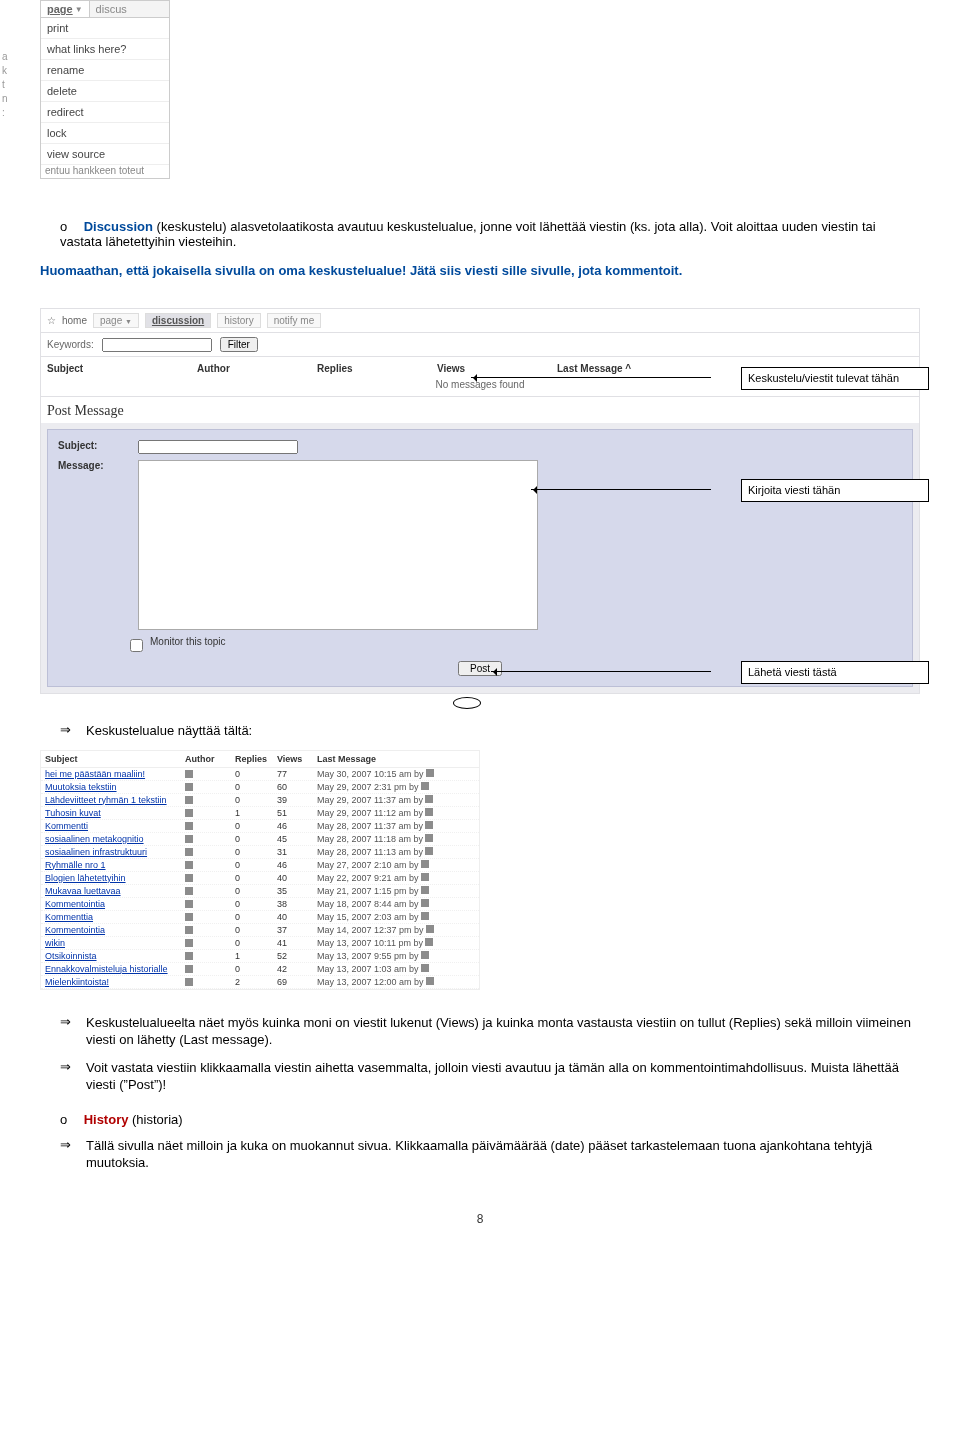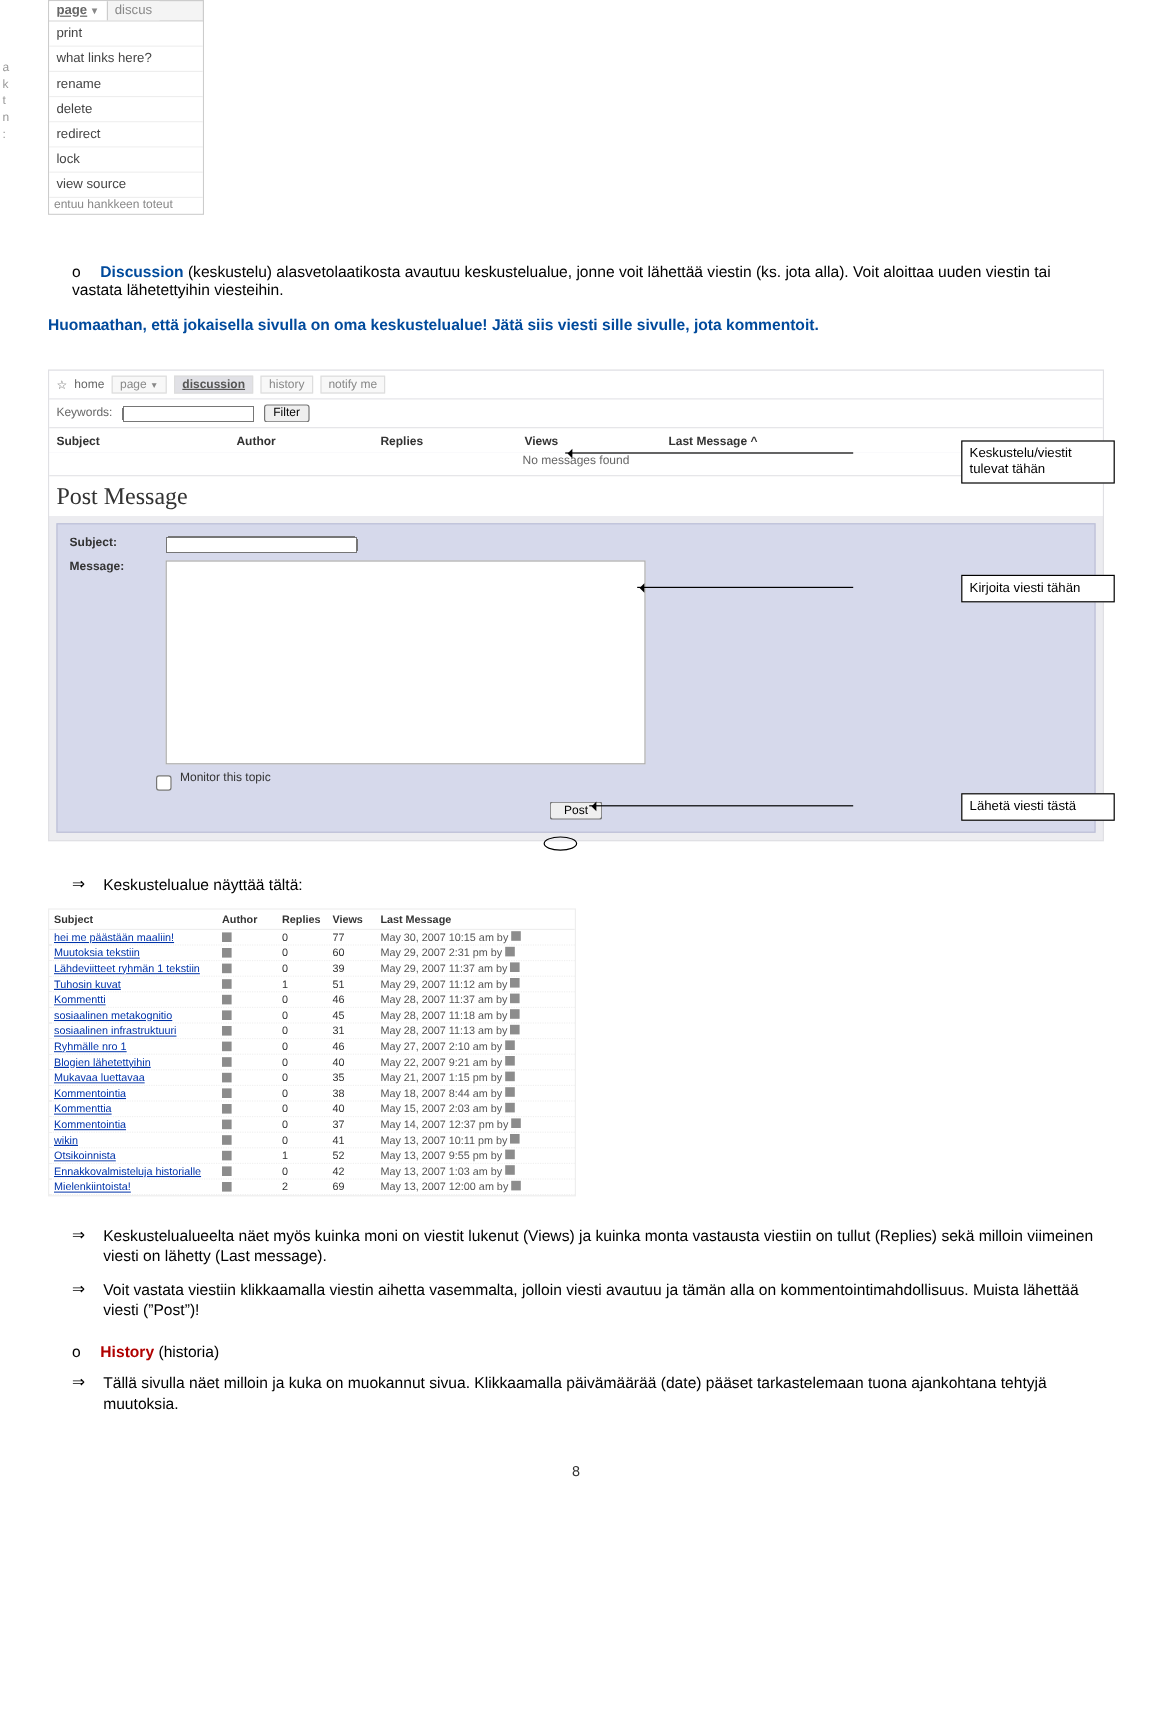"Keskustelu/viestit tulevat tähän" .callout { width: 128px -> 188px }
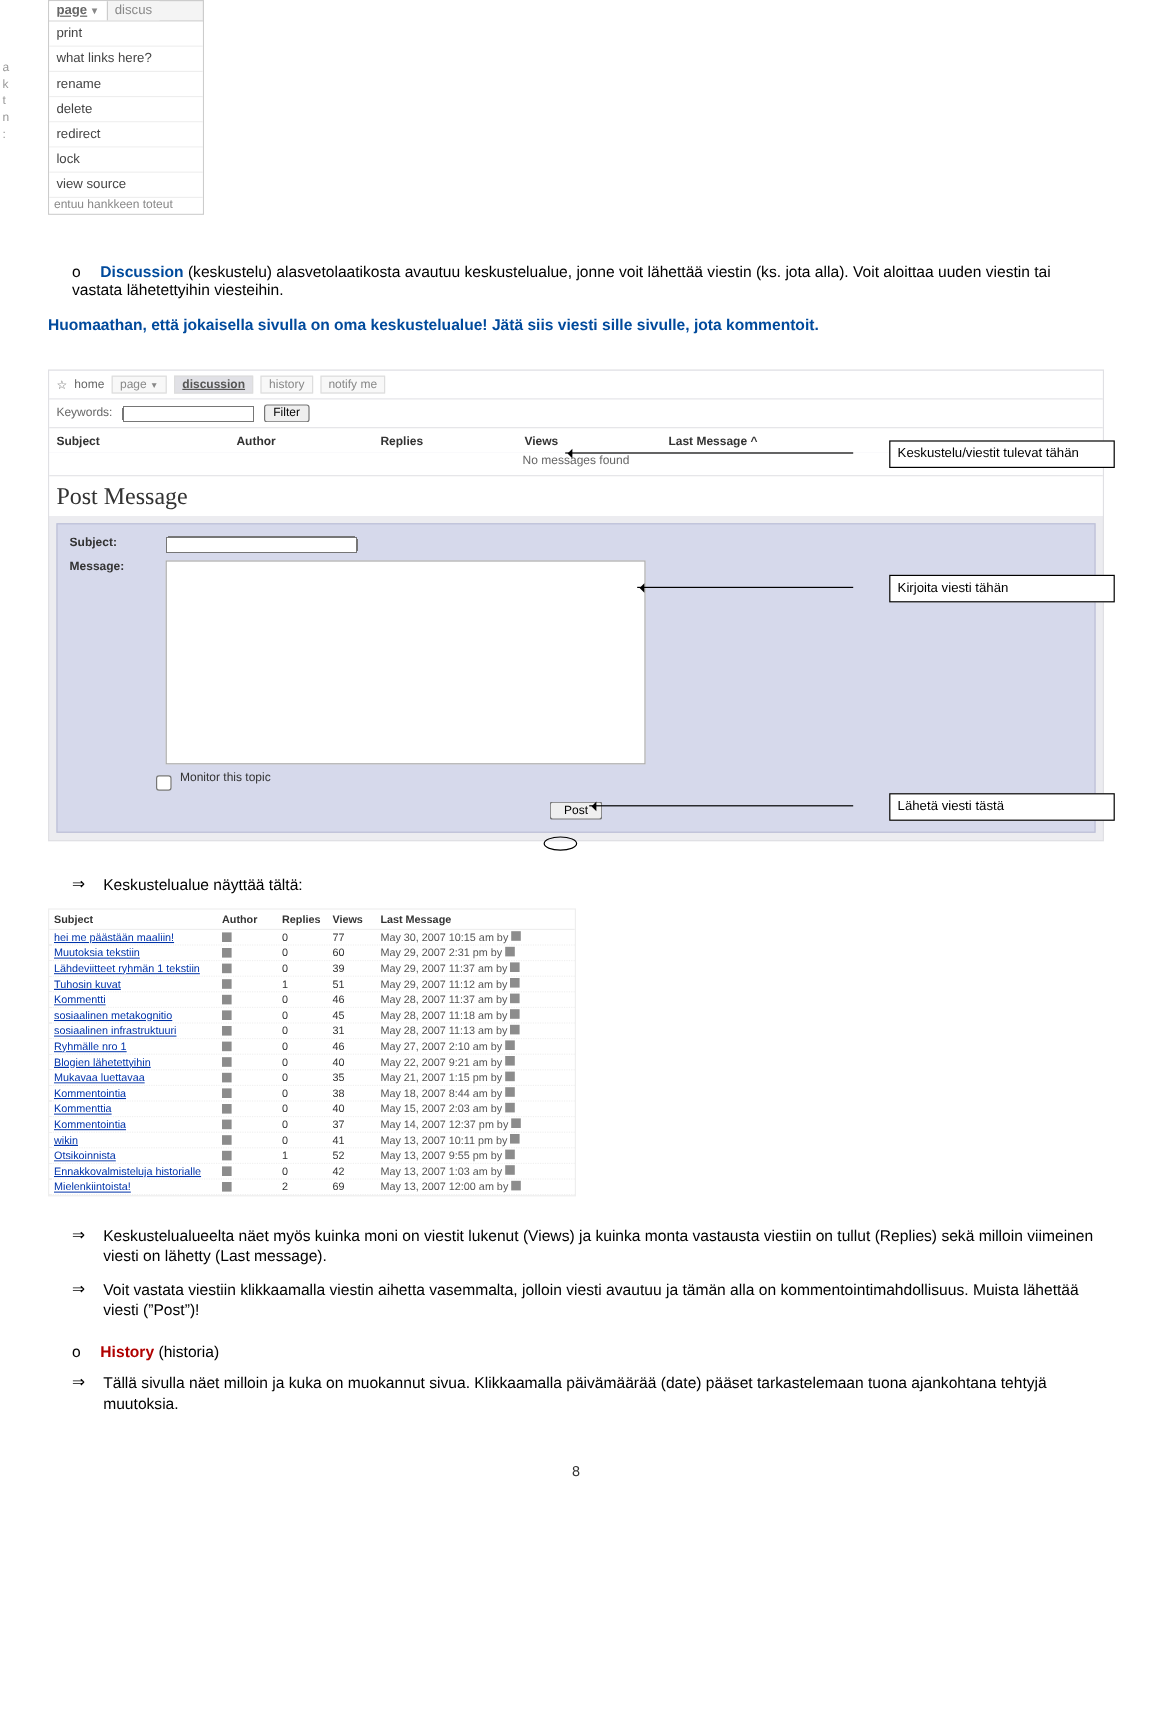"Post Message" .post-title { font-size: 20px -> 14px }
